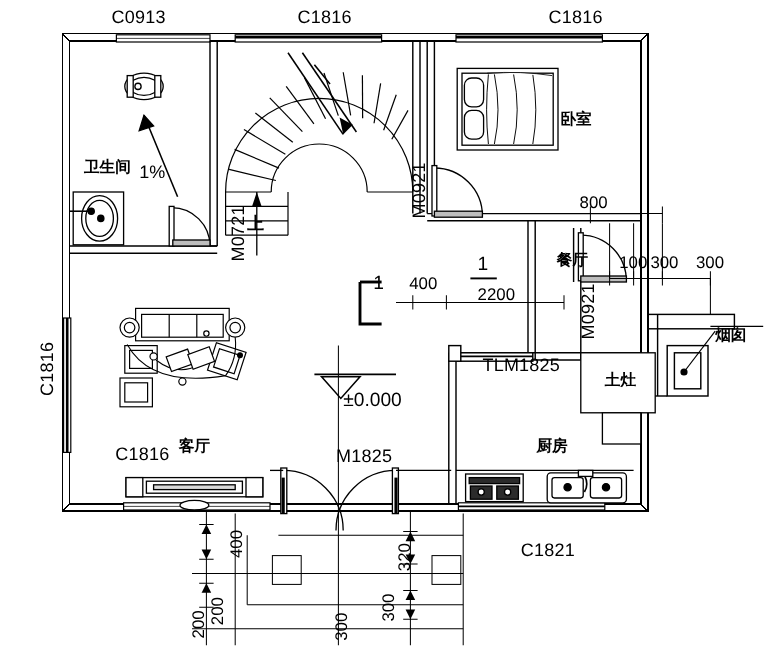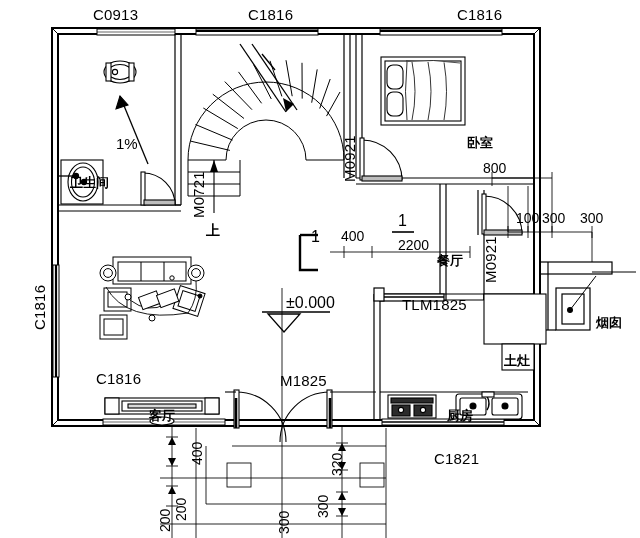"卧室" .cn { margin-top: 44px -> none }
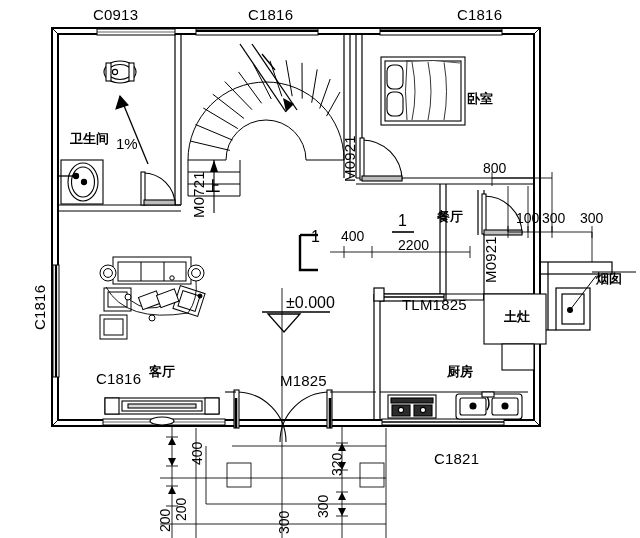"餐厅" div.lbl { left: 437px -> 464px }
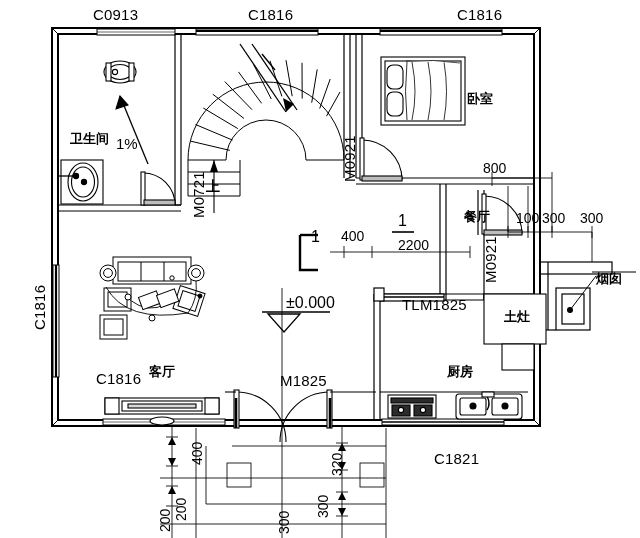"±0.000" .elev { margin-top: none -> 31px }
